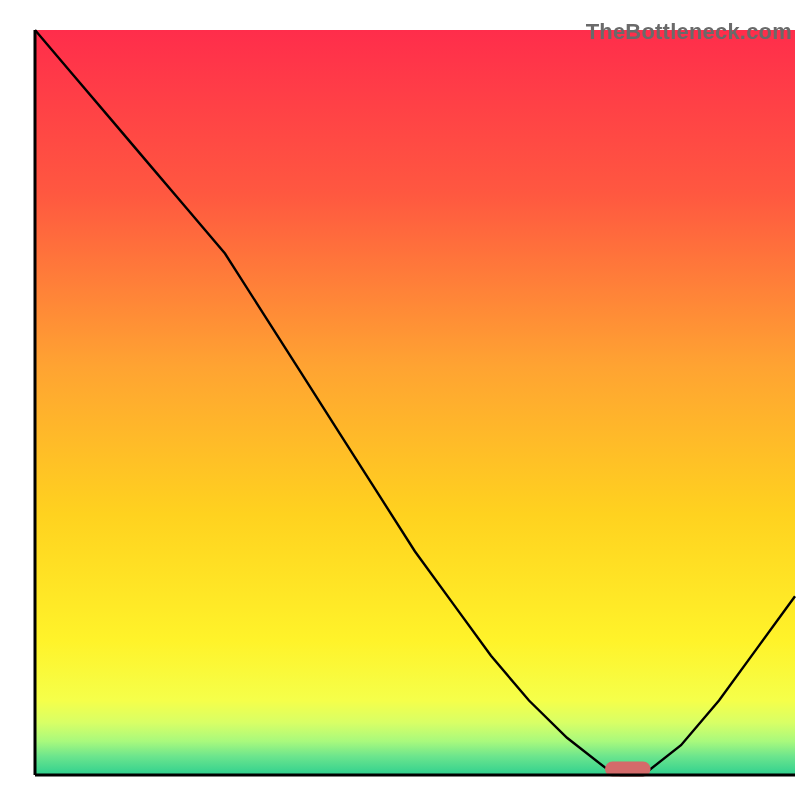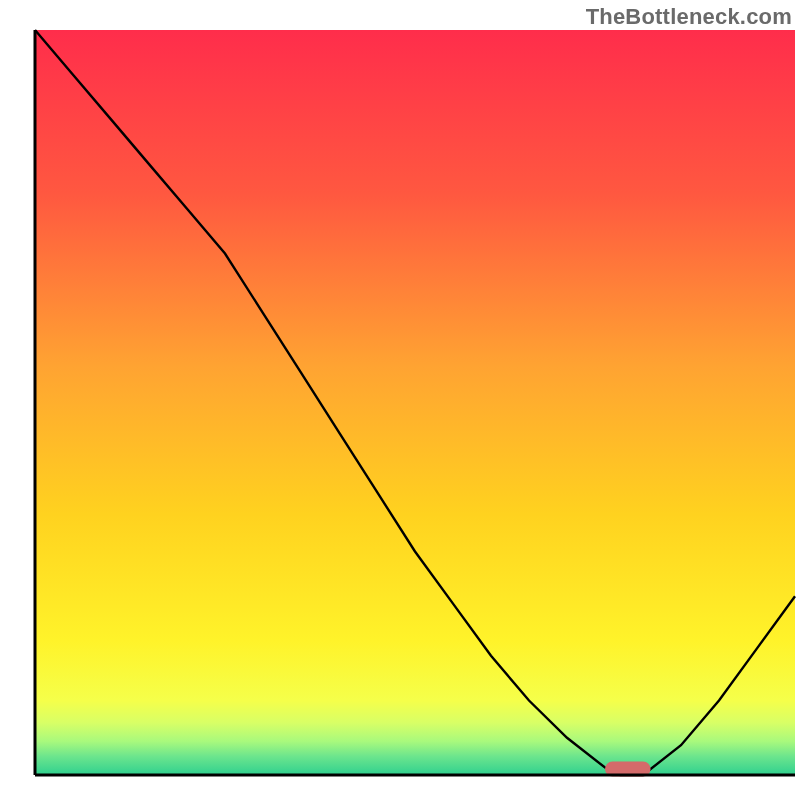"TheBottleneck.com" .watermark { top: 4px -> 19px }
